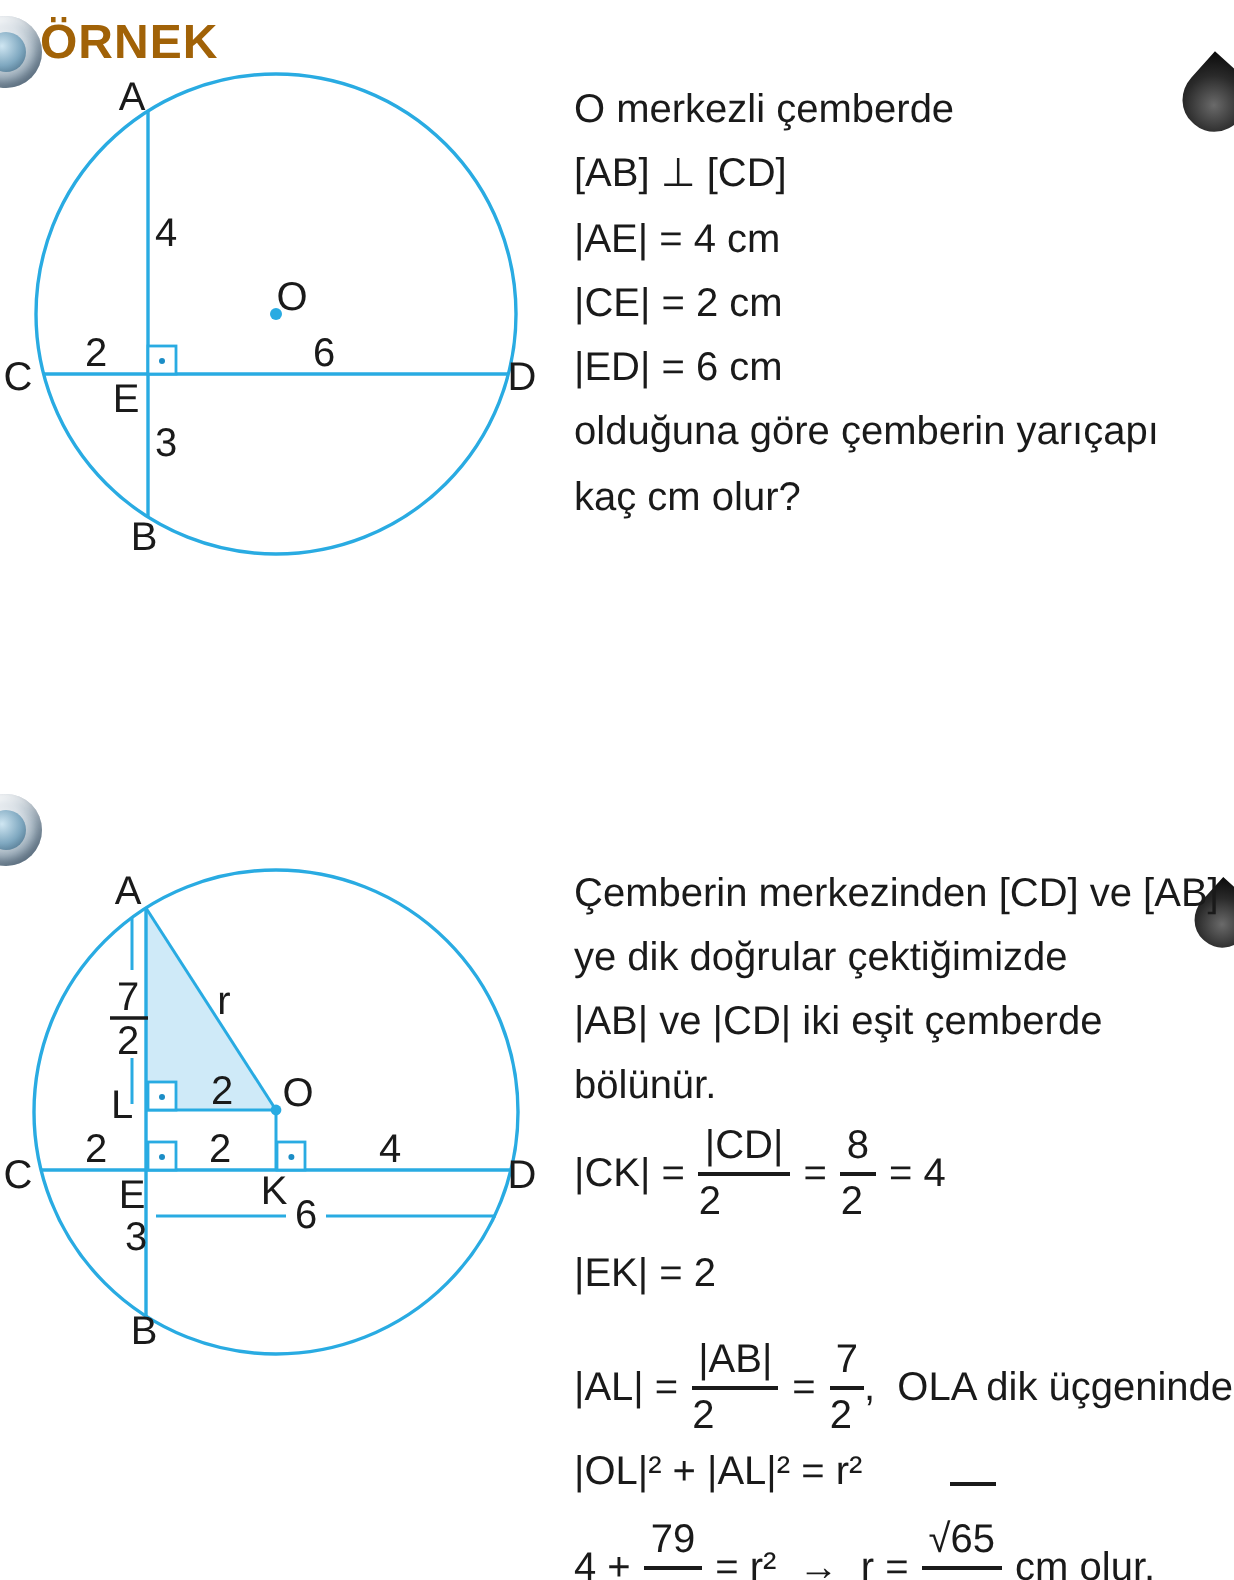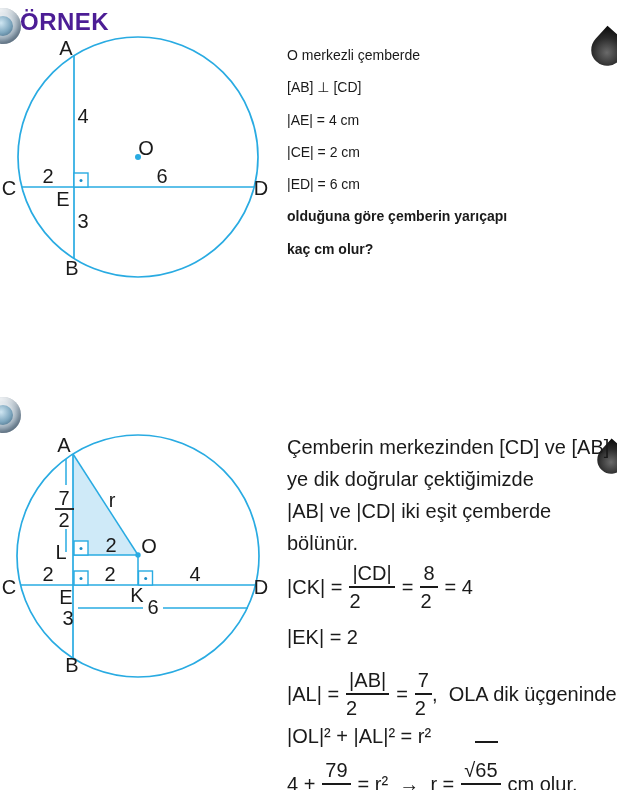"ÖRNEK" .section-heading { color: #4c1d95 -> #a16207 }
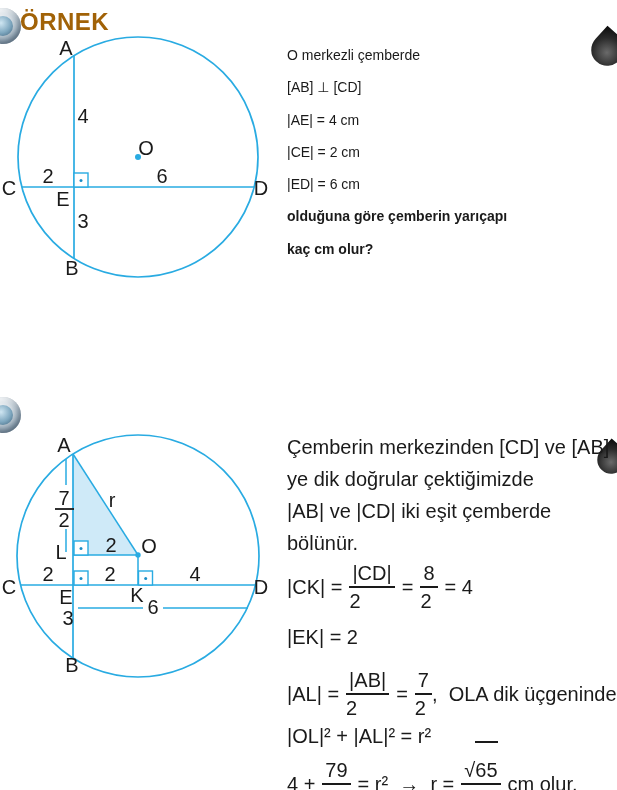"O merkezli çemberde" .problem-text { font-size: 14px -> 20px }
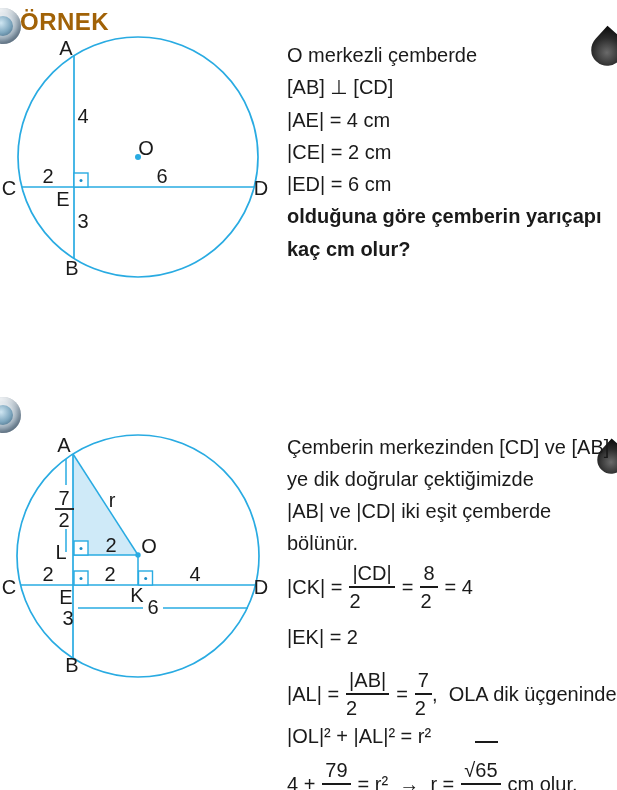"olduğuna göre çemberin yarıçapı" .problem-text .bold { font-weight: bold -> normal }
